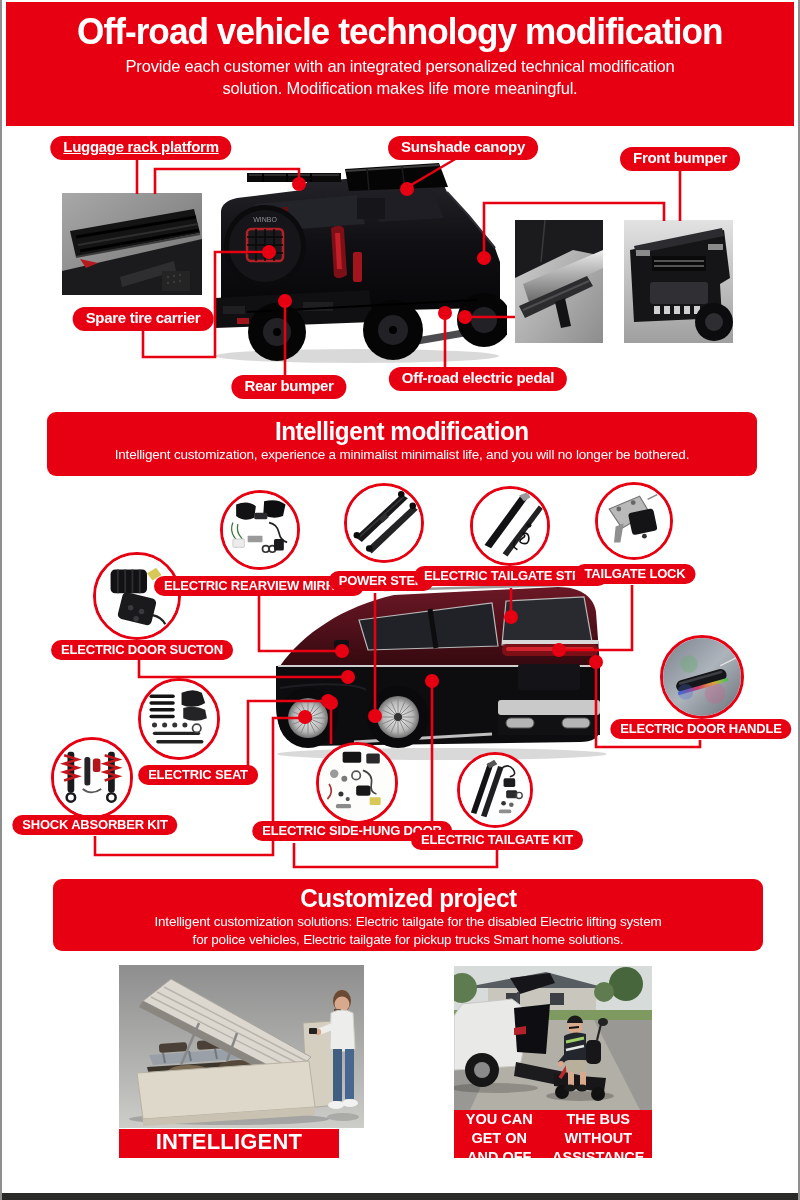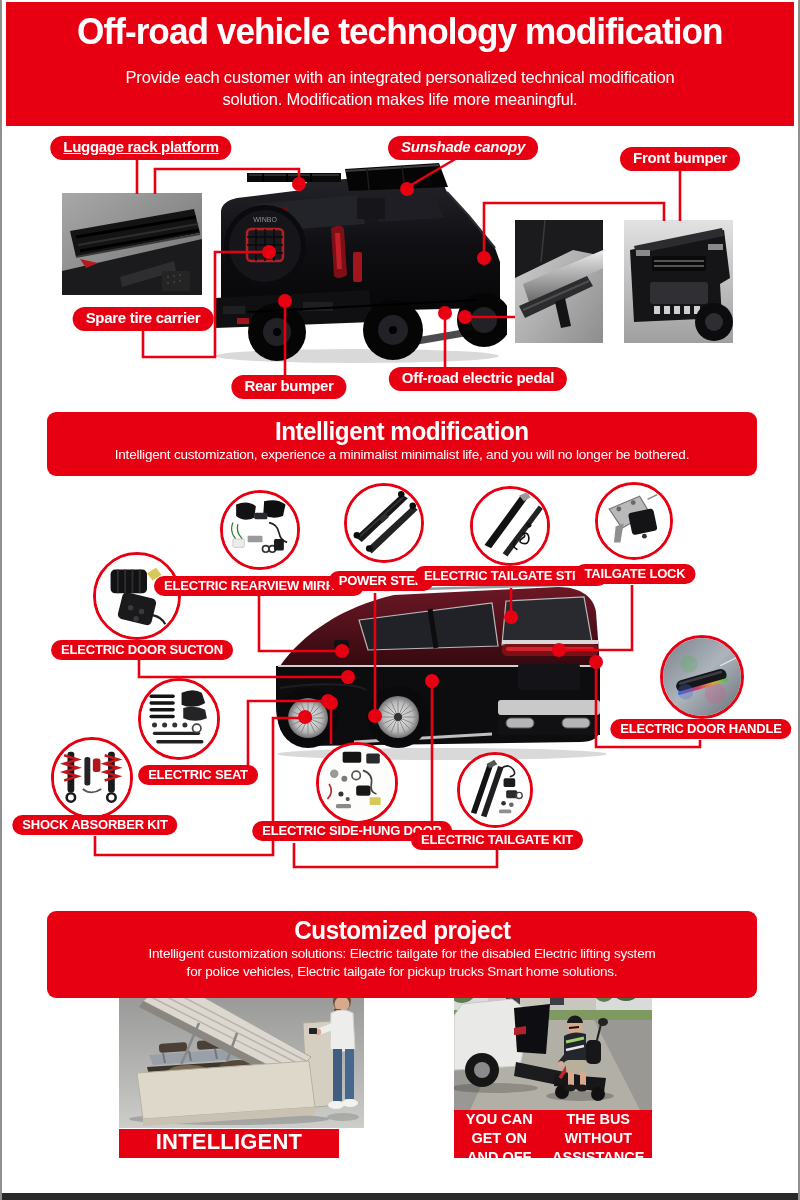"Provide each customer with an" .header .sub { margin-top: 14px -> 3px }
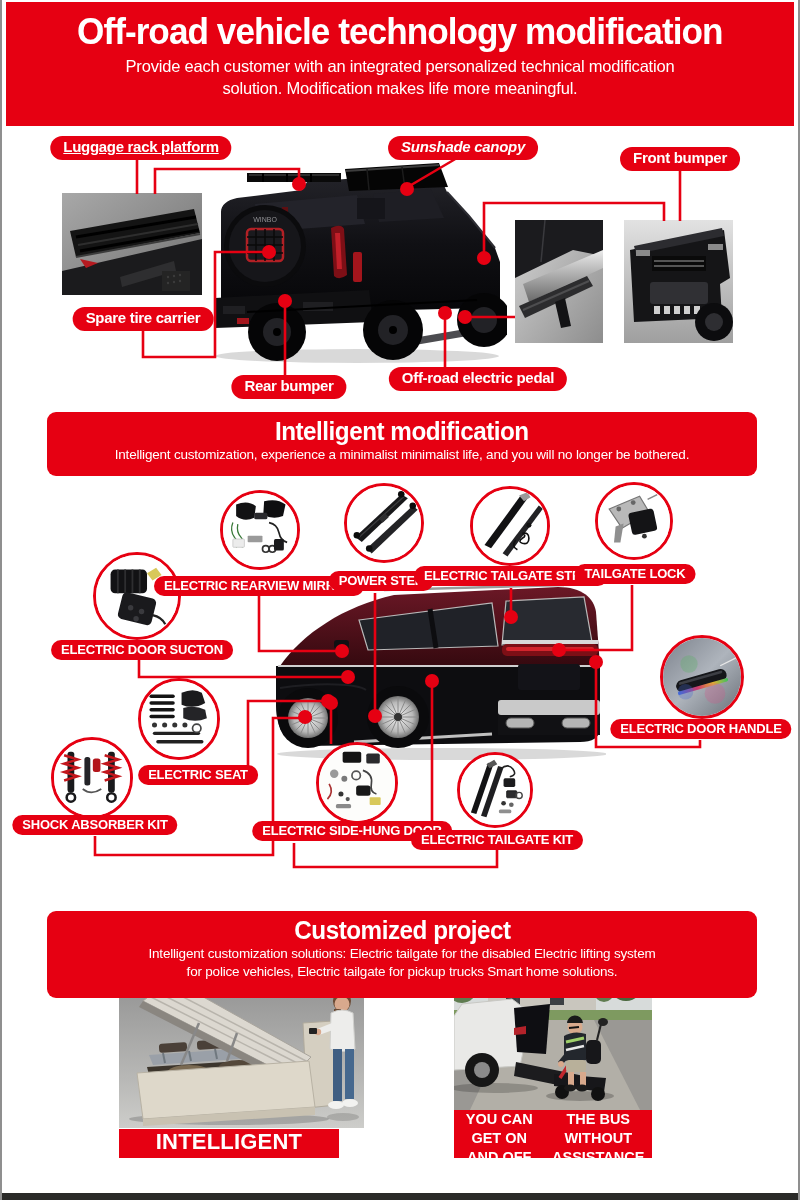"Sunshade canopy" div.pill { font-style: italic -> none }
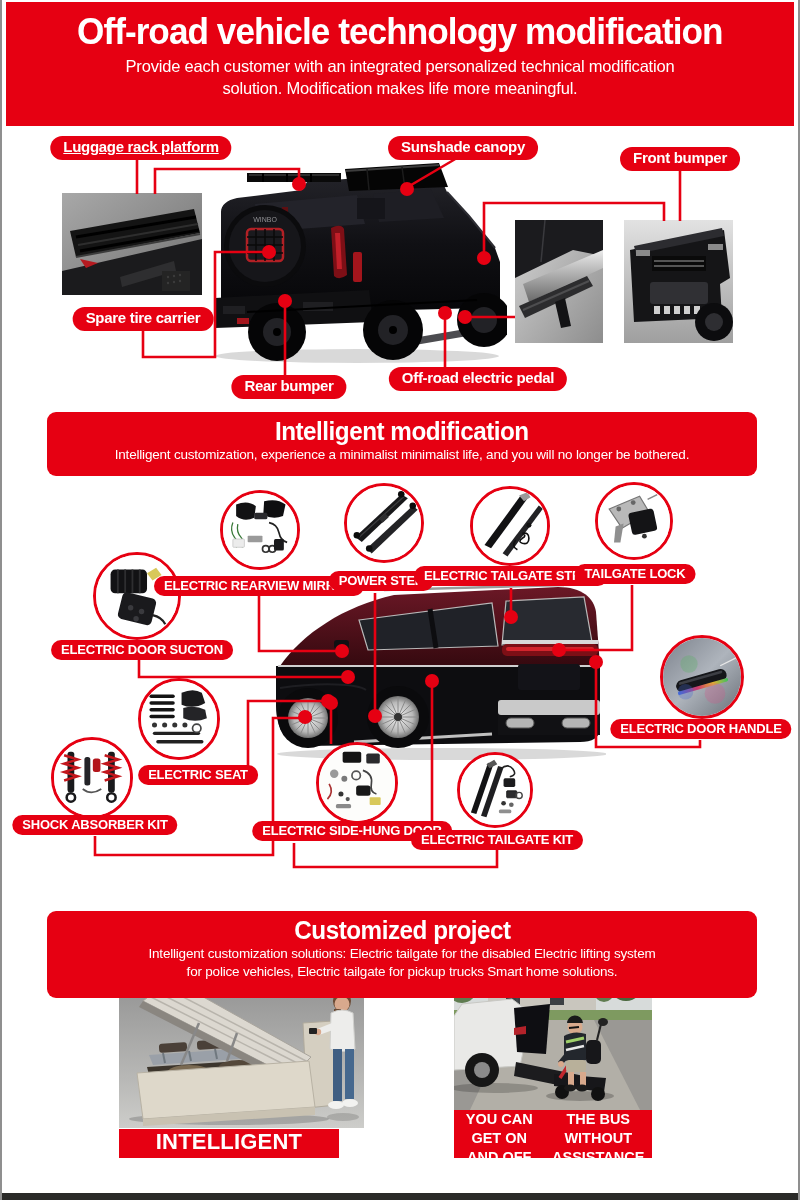"Customized project" #banner-customized { height: 87px -> 72px; margin-left: none -> 6px; top: 911px -> 879px }
